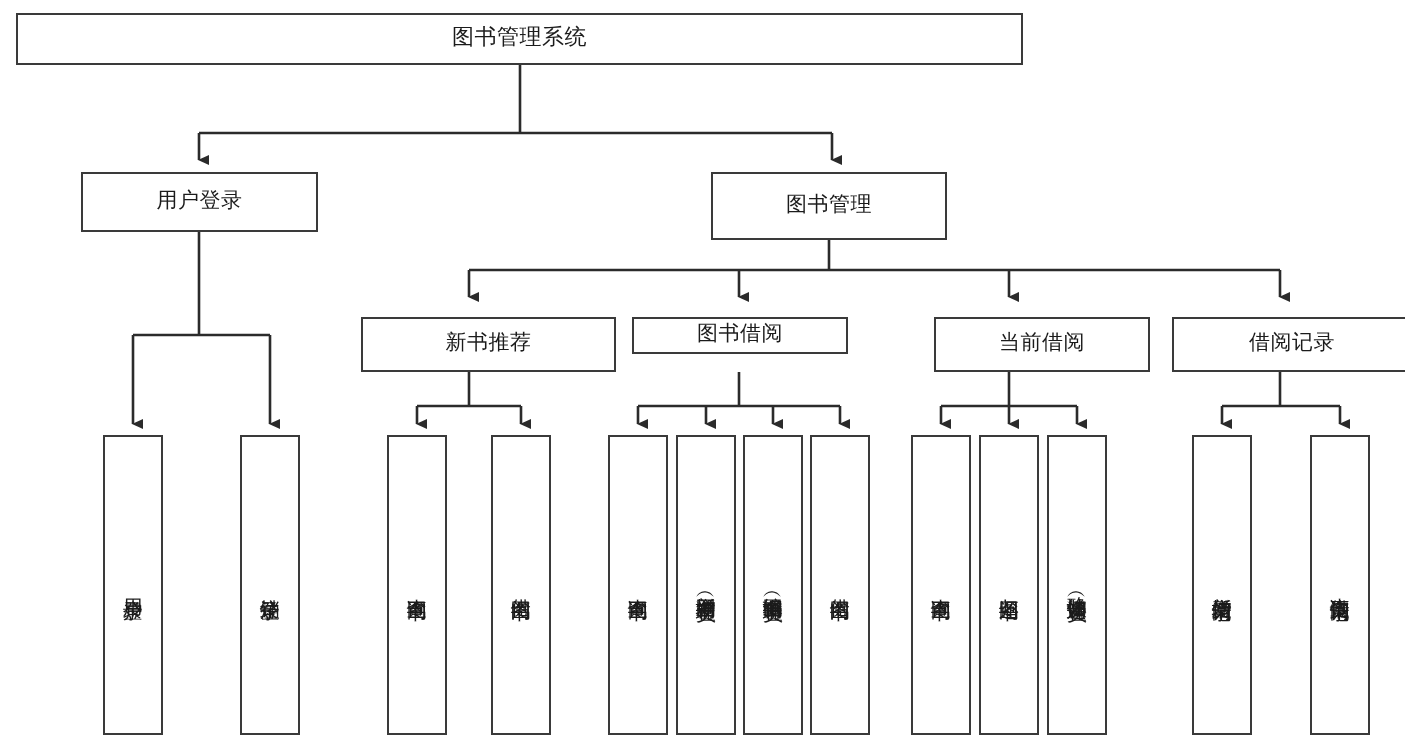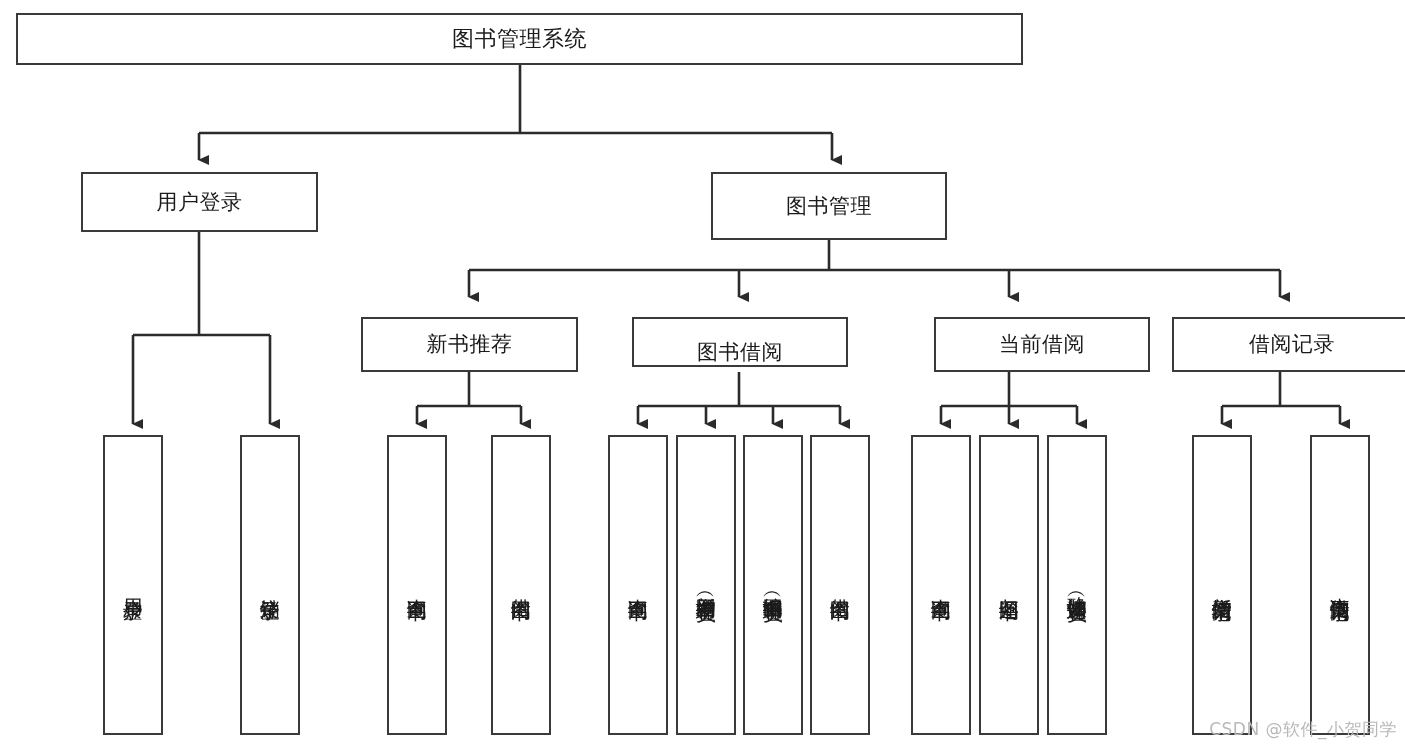"图书管理系统" .node.h .label { font-family: none -> Liberation Mono, monospace }
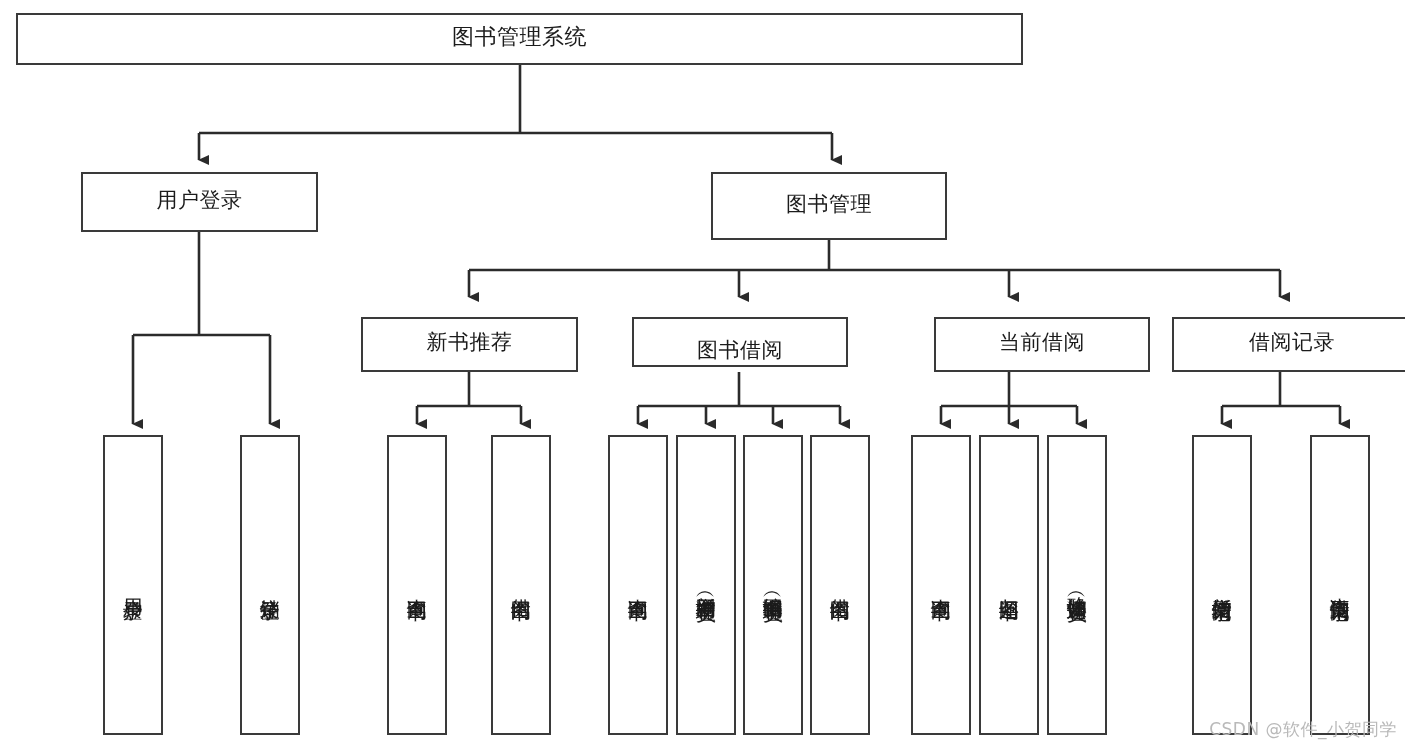"新书推荐" div.node { width: 217px -> 255px }
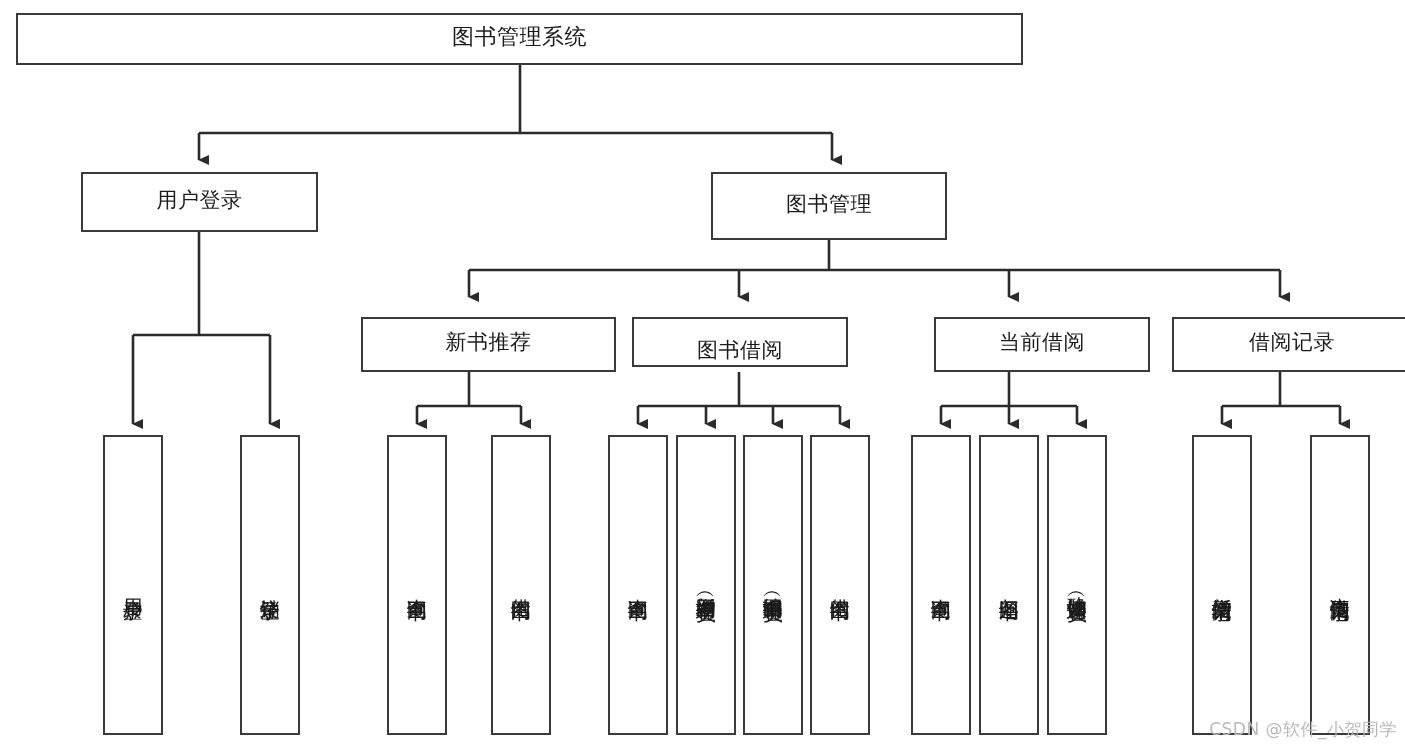"图书借阅" div.node { align-items: flex-end -> none; height: 50px -> 37px }
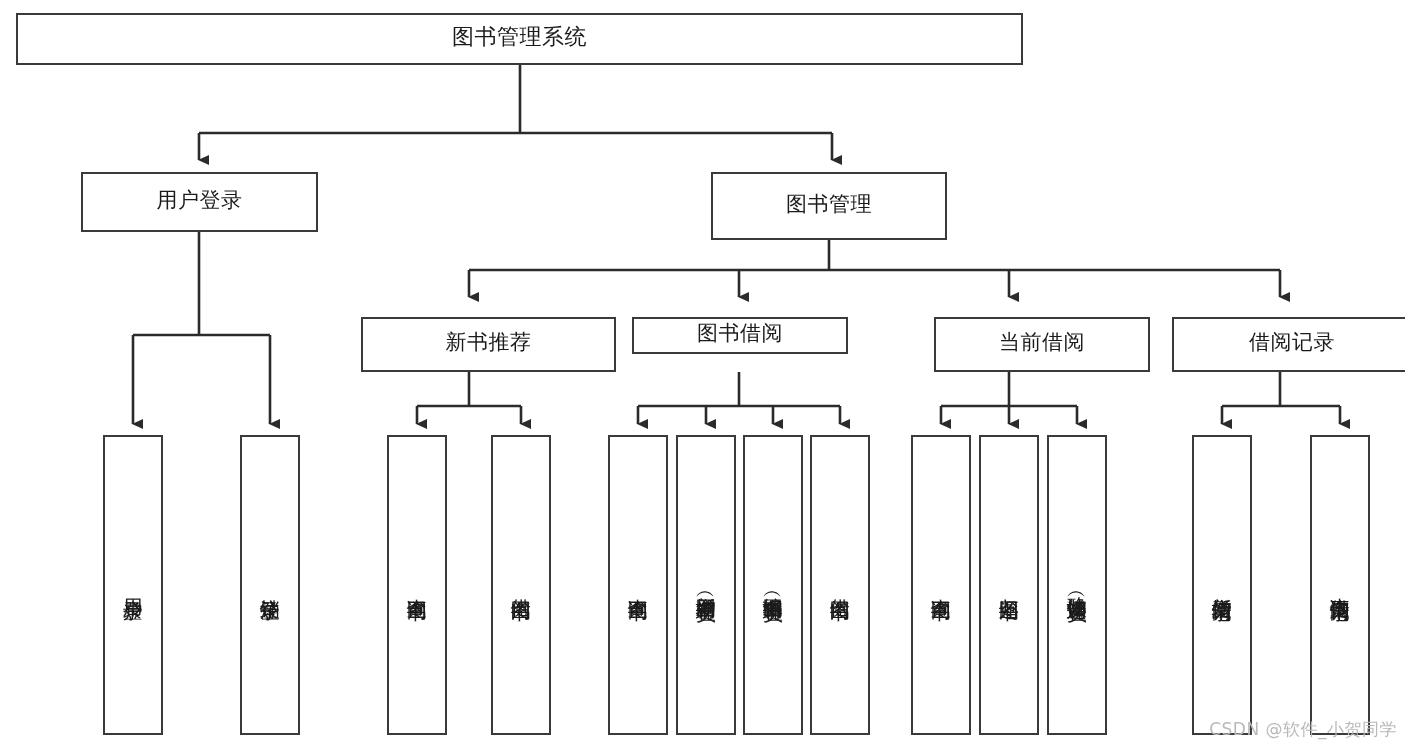"CSDN @软件_小贺同学" div { html: <div>CSDN @软件_小贺同学</div> -> none }
